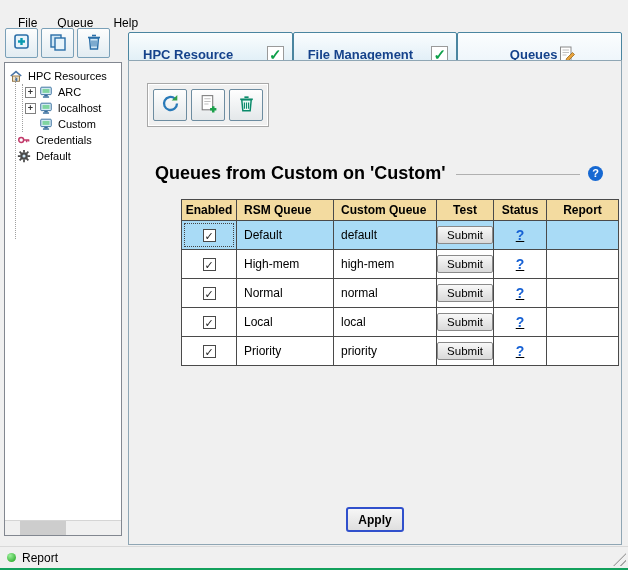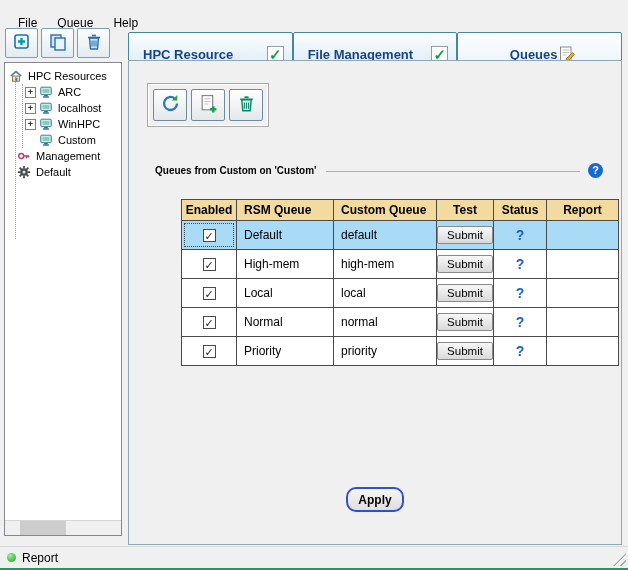"WinHPC" div.tree-row { html: <div> <span></span> <span> <svg> <rect></rect> <rect></rect> <rect></rect> <rect></rect> </svg> </span> <span>WinHPC</span> </div> -> none }
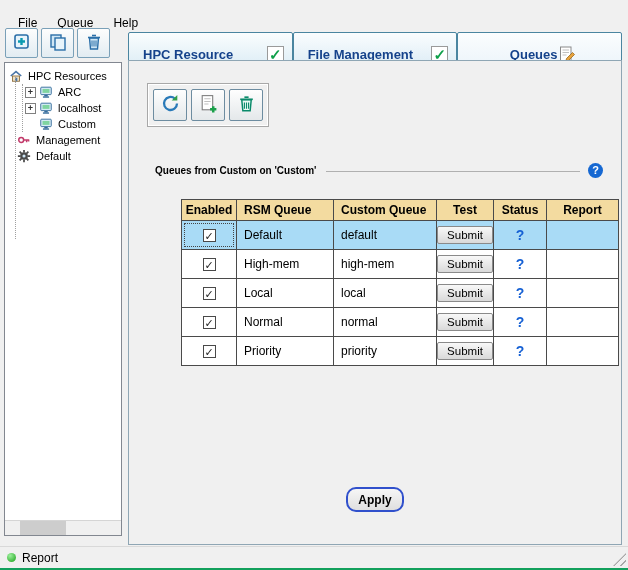"Management" span.lbl { text: Management -> Credentials }
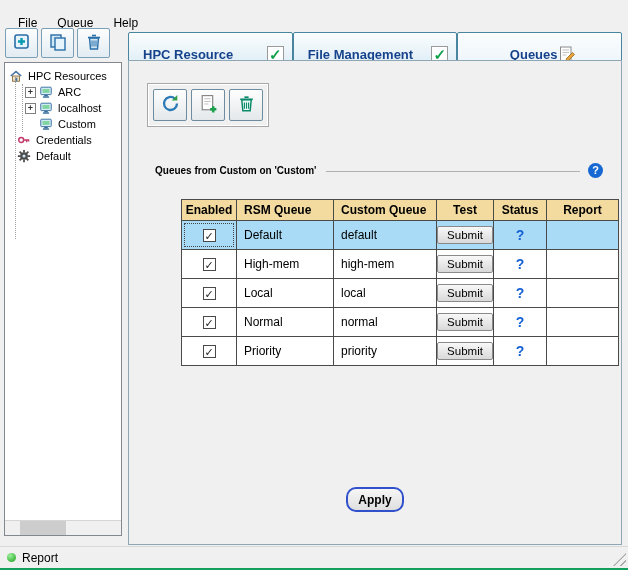"Queues from Custom on 'Custom'" .section-title { font-size: 10px -> 18px }
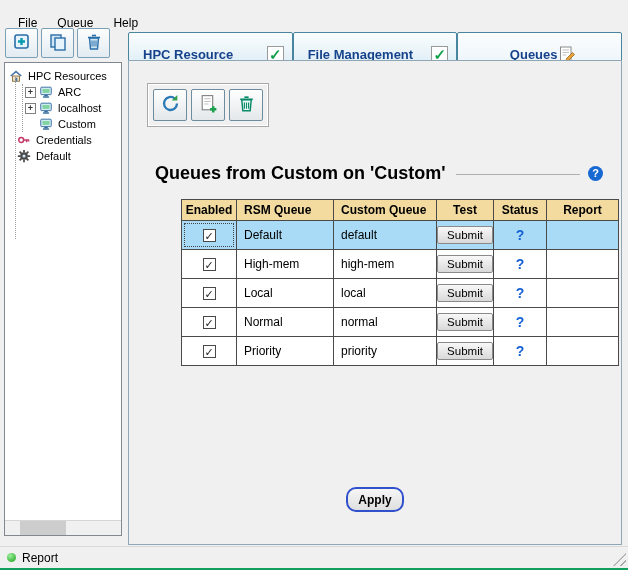"Submit" .td-center { text-decoration: none -> underline }
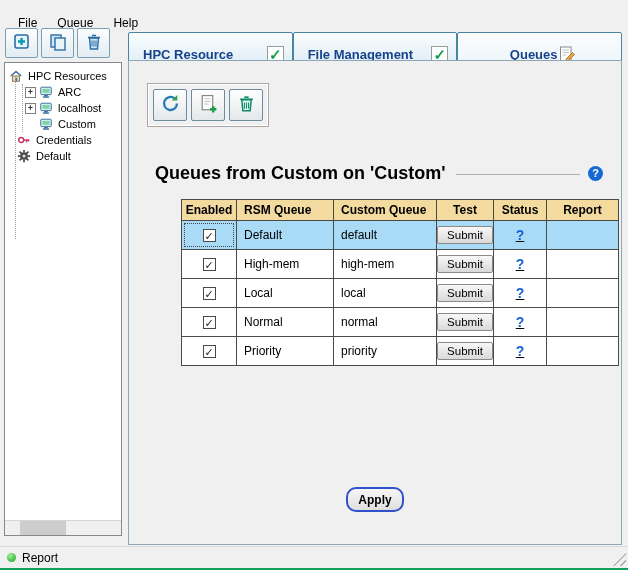"Local" tr { order: before "Normal" -> after "Normal" }
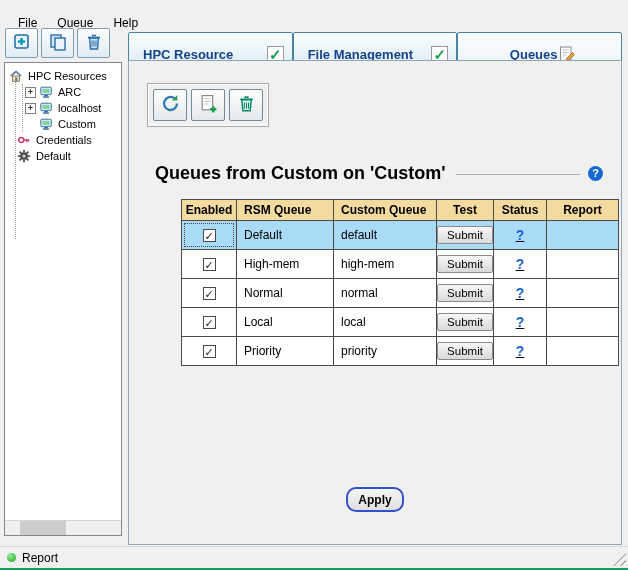"Apply" .apply-btn { border-radius: 10px -> 3px; top: 426px -> 446px }
